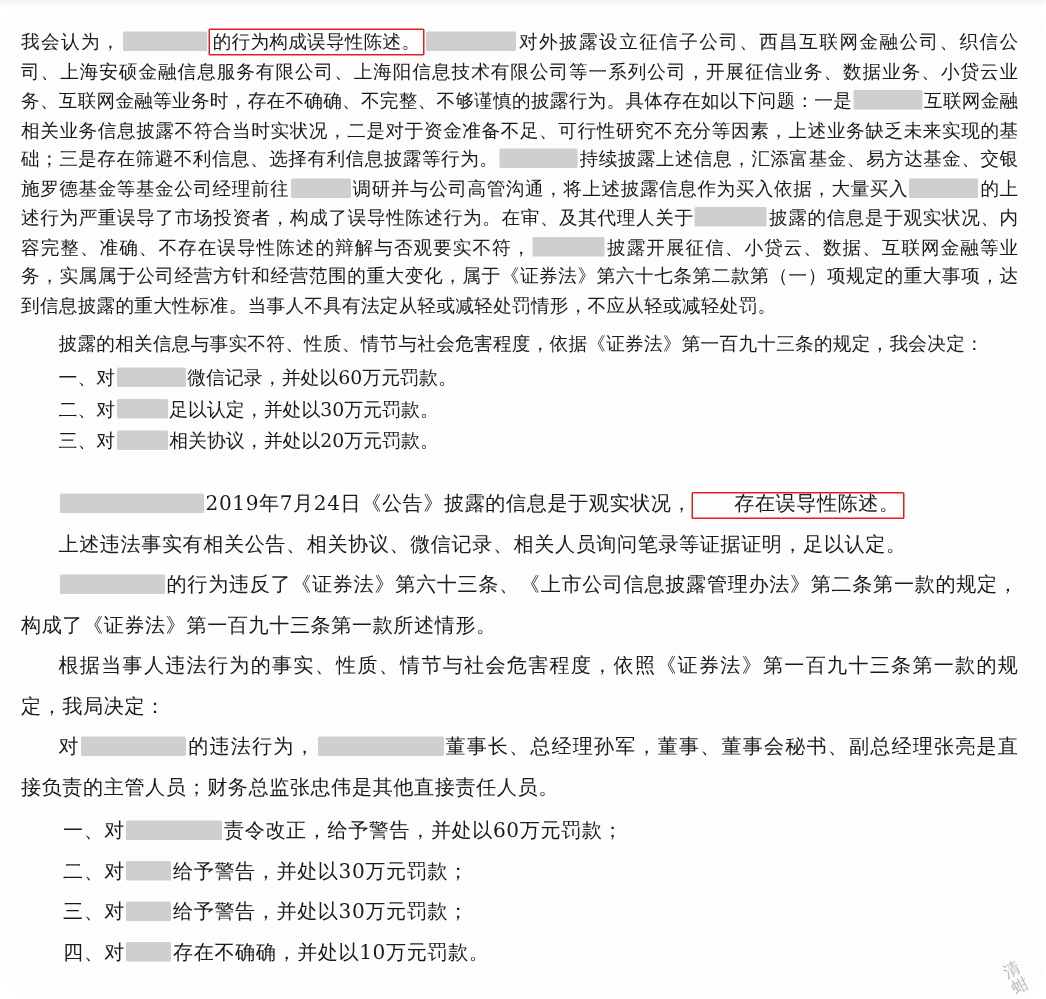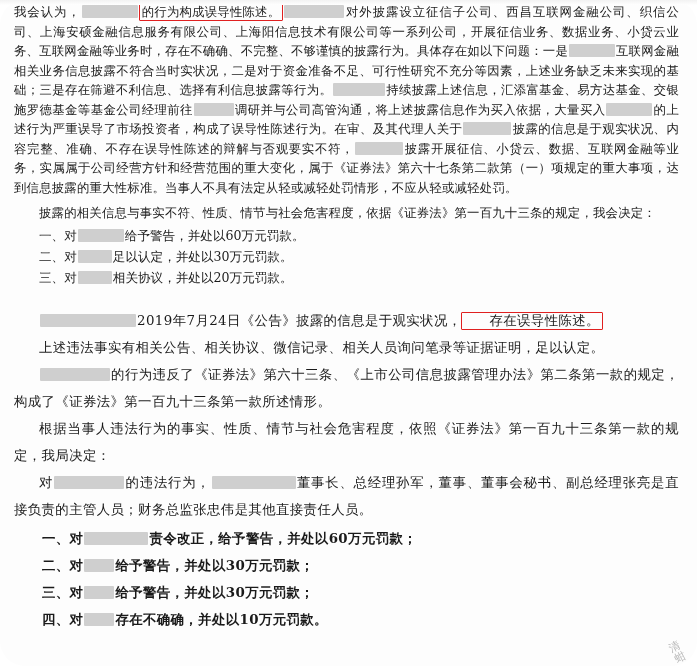"我会认为， 的行为构成误导性陈述。" .page { padding: 2px 18px 0 14px -> 18px 18px 0 14px }
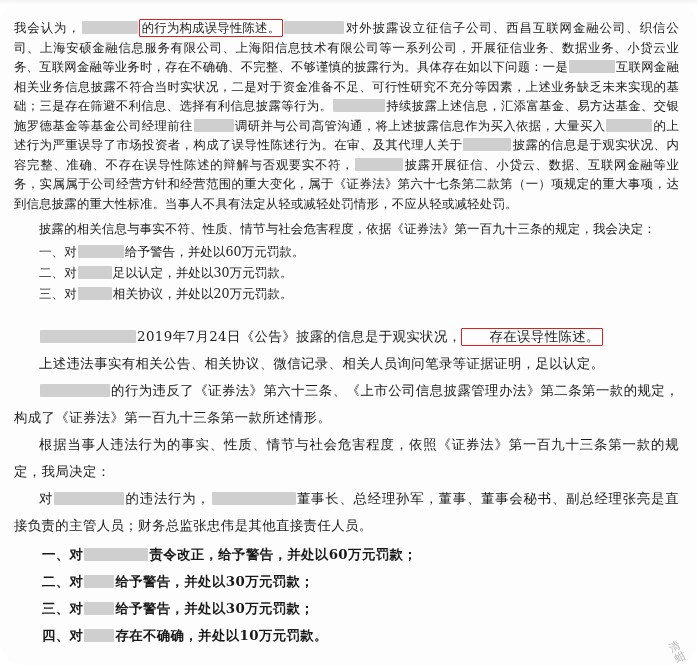"给予警告，并处以60万元罚款。" span { text: 给予警告 -> 微信记录 }
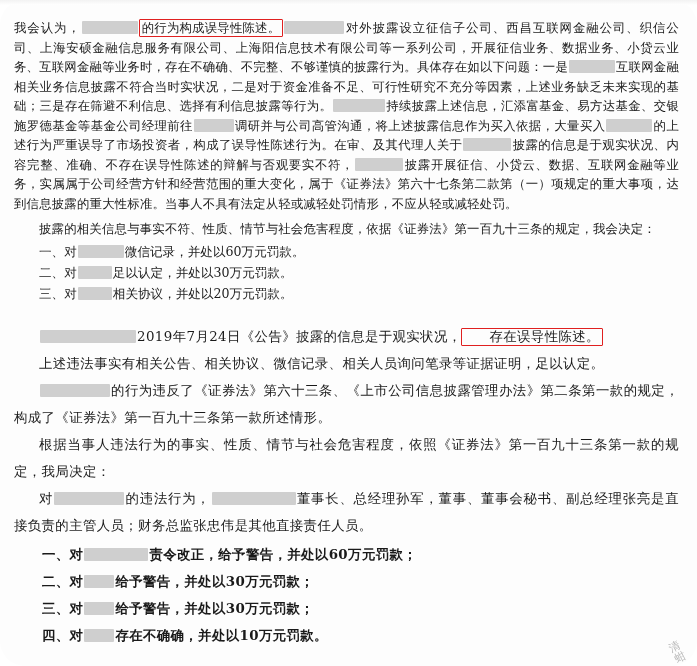"一、对 责令改正，给予警告，并处以60万元罚款；" .lower .list-item { font-weight: bold -> none }
